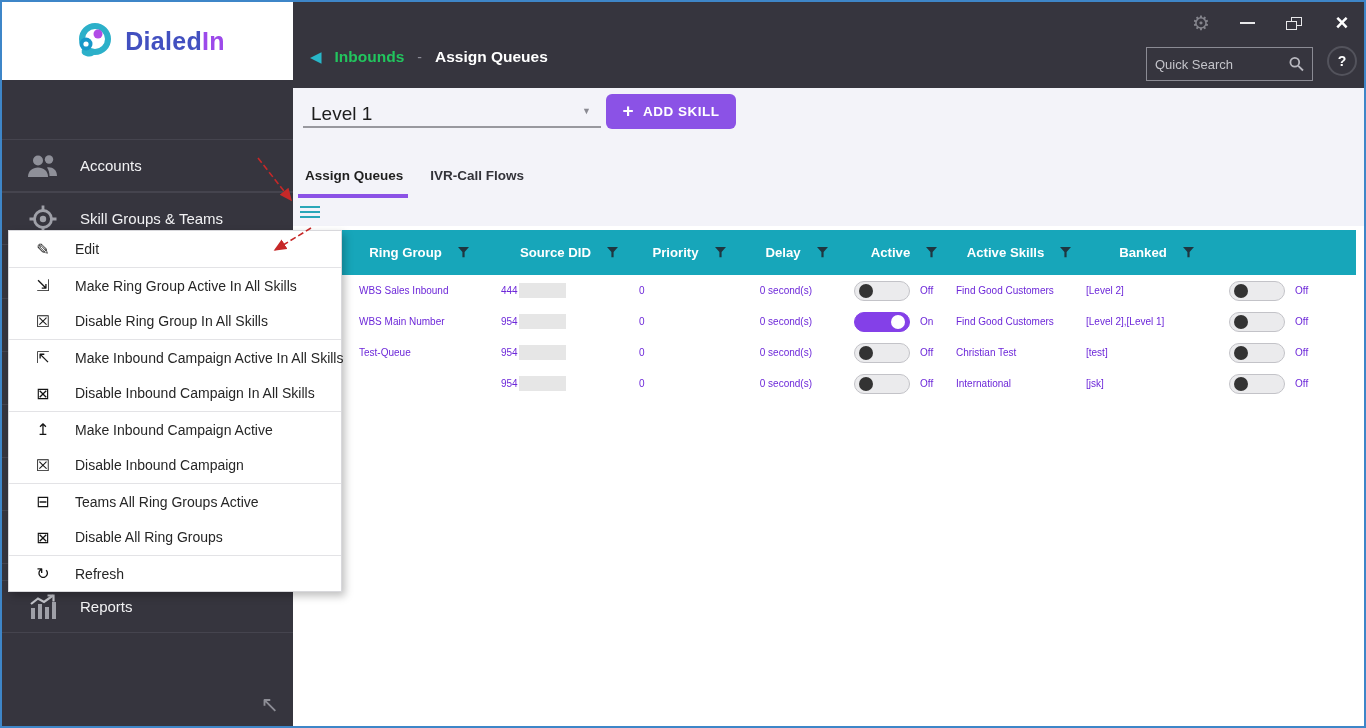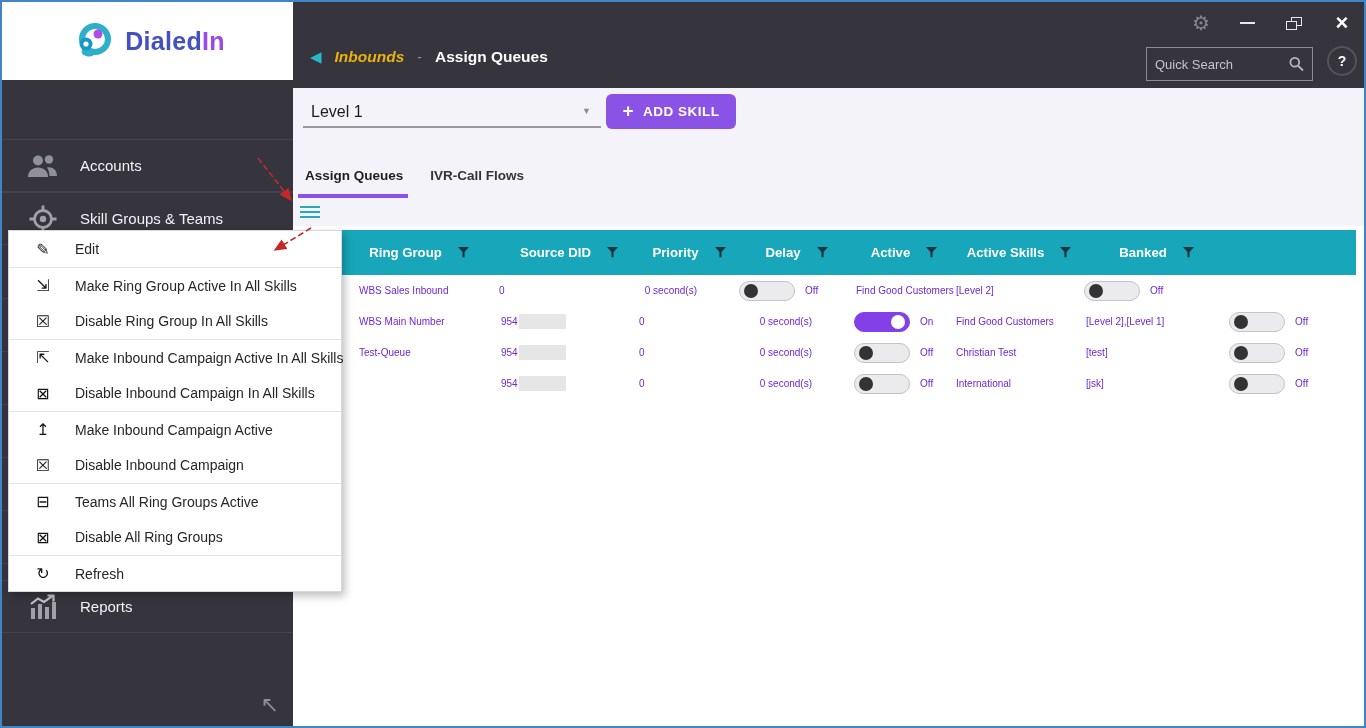"Inbounds" .crumb-parent { color: #eab308 -> #22c55e; font-style: italic -> none }
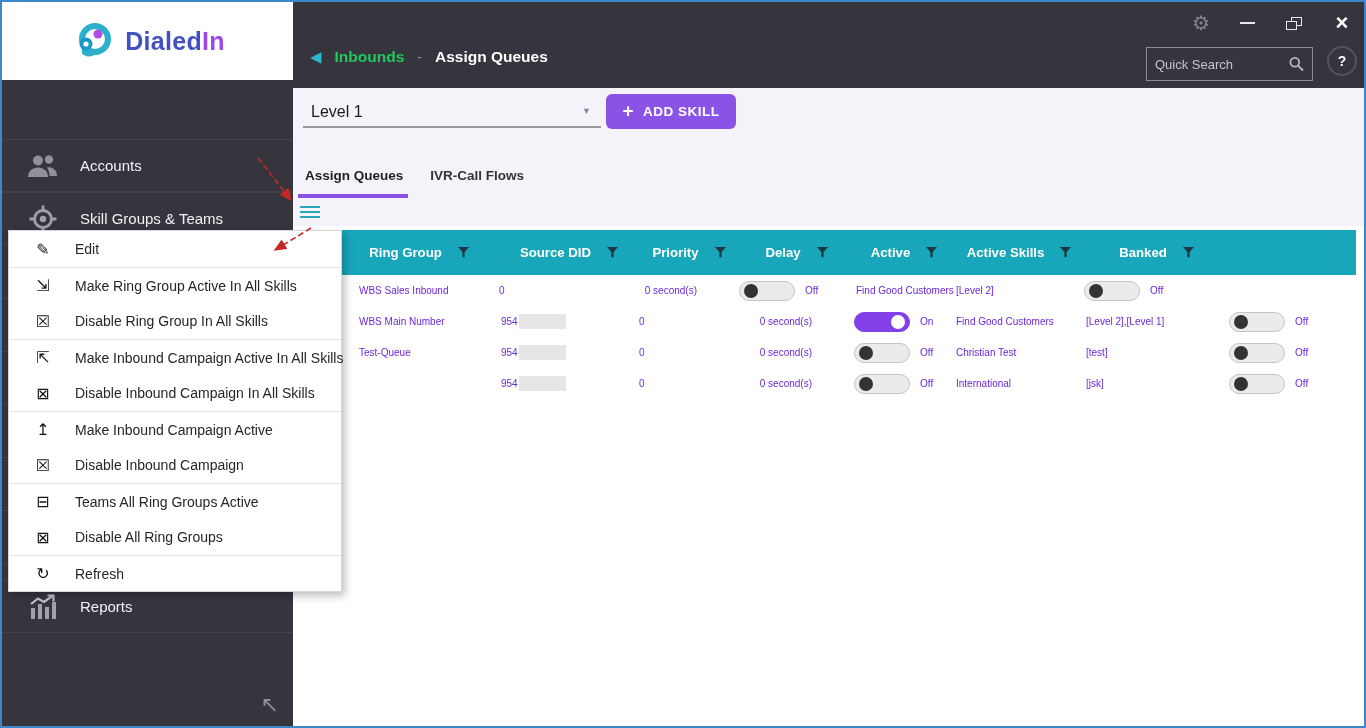"Level 1" .skill-select .val { font-size: 16px -> 19px }
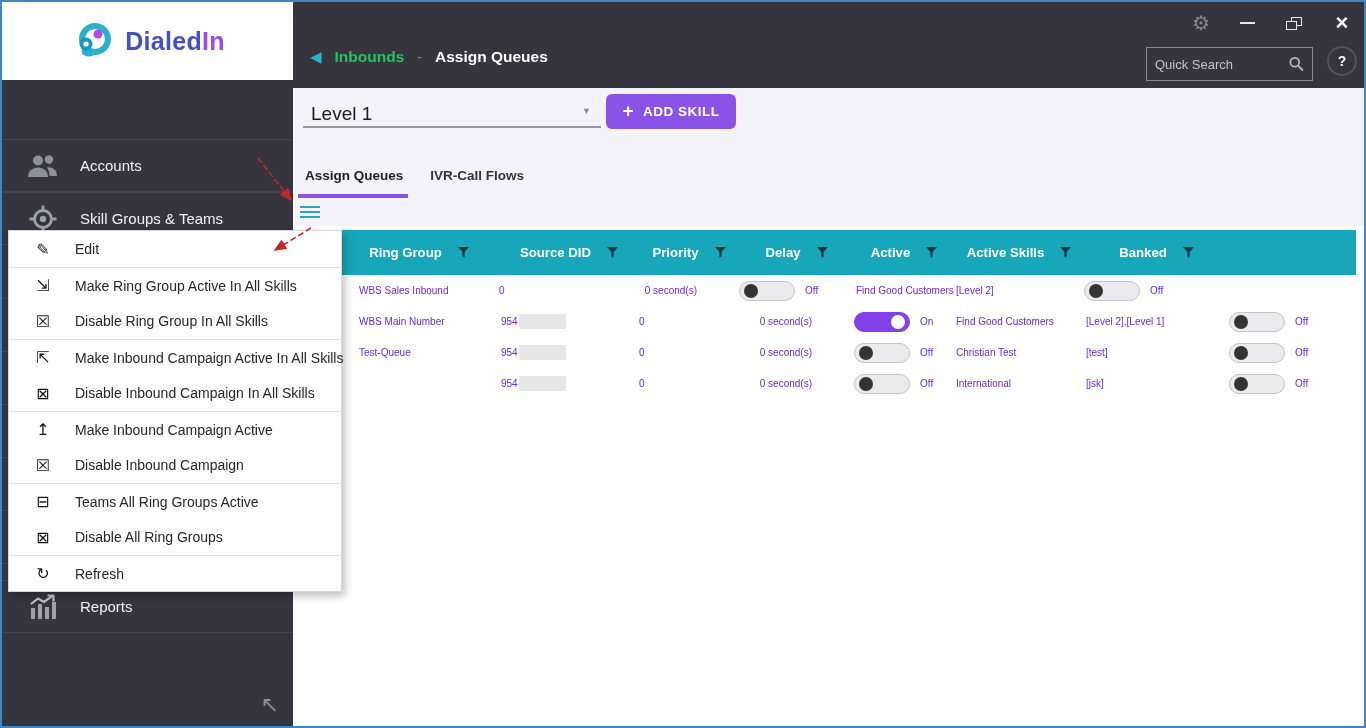"444" div.cell { html: none -> <div> <span>444</span> <span></span> </div> }
